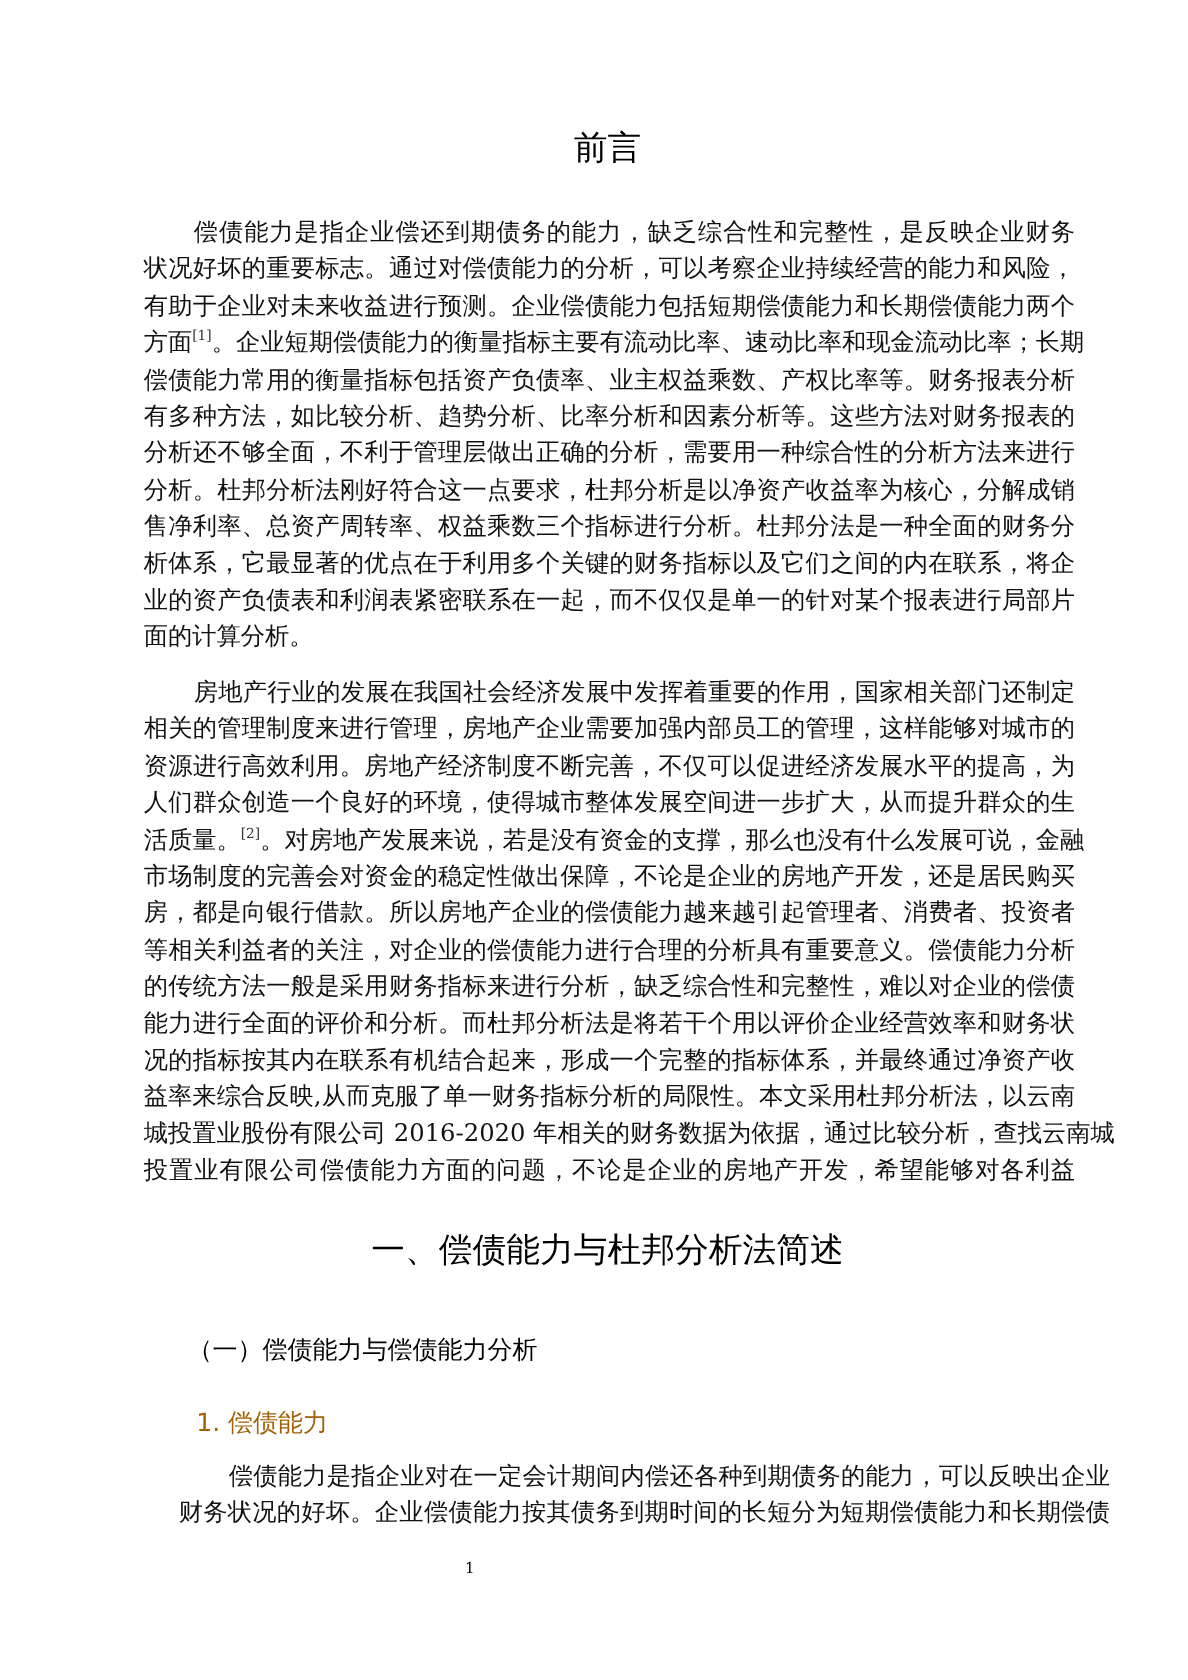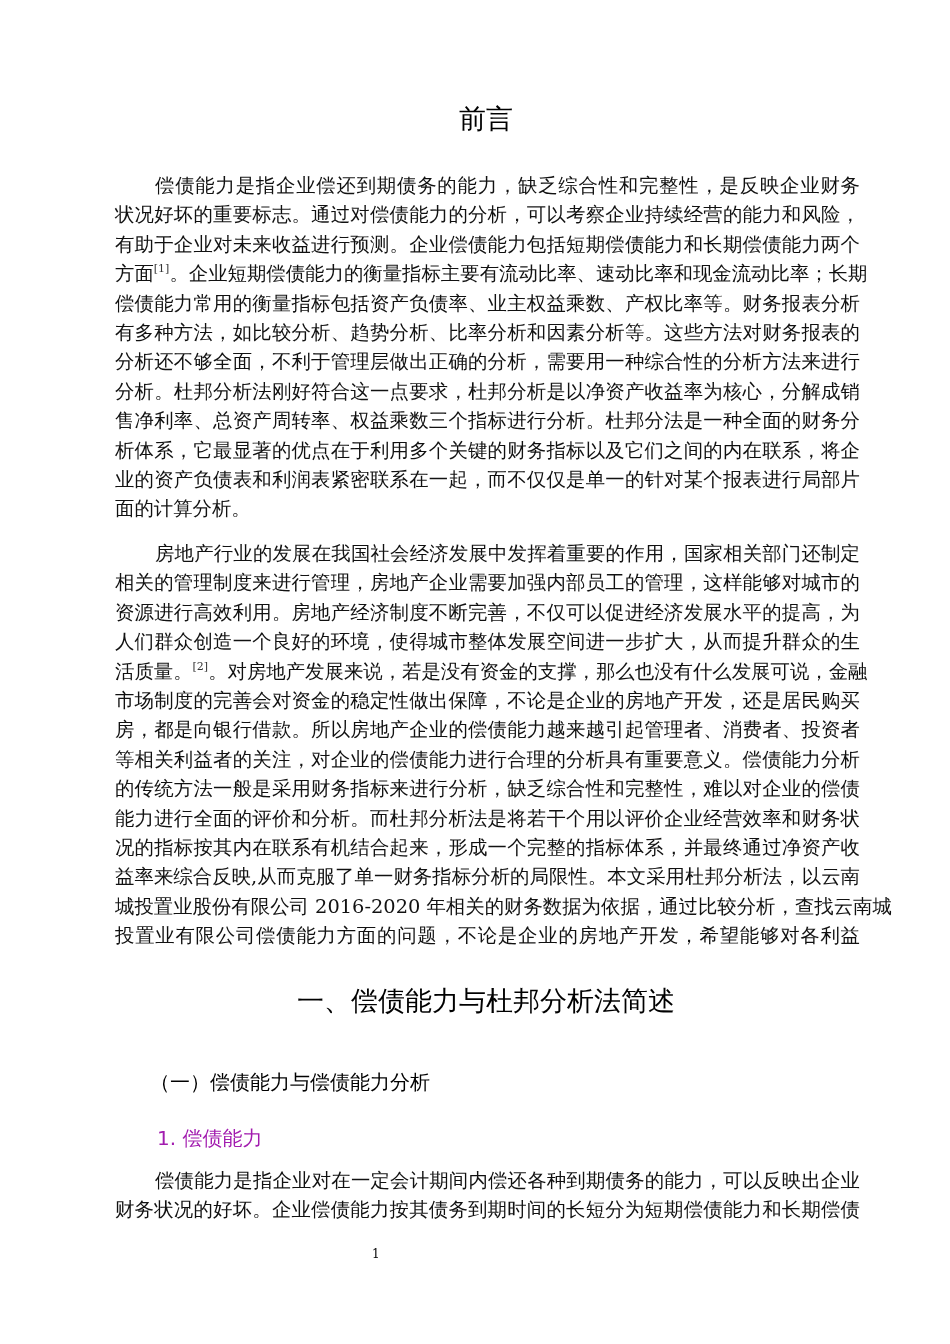"（一）偿债能力与偿债能力分析" .subsection-title { font-family: Liberation Sans, sans-serif -> Liberation Mono, monospace }
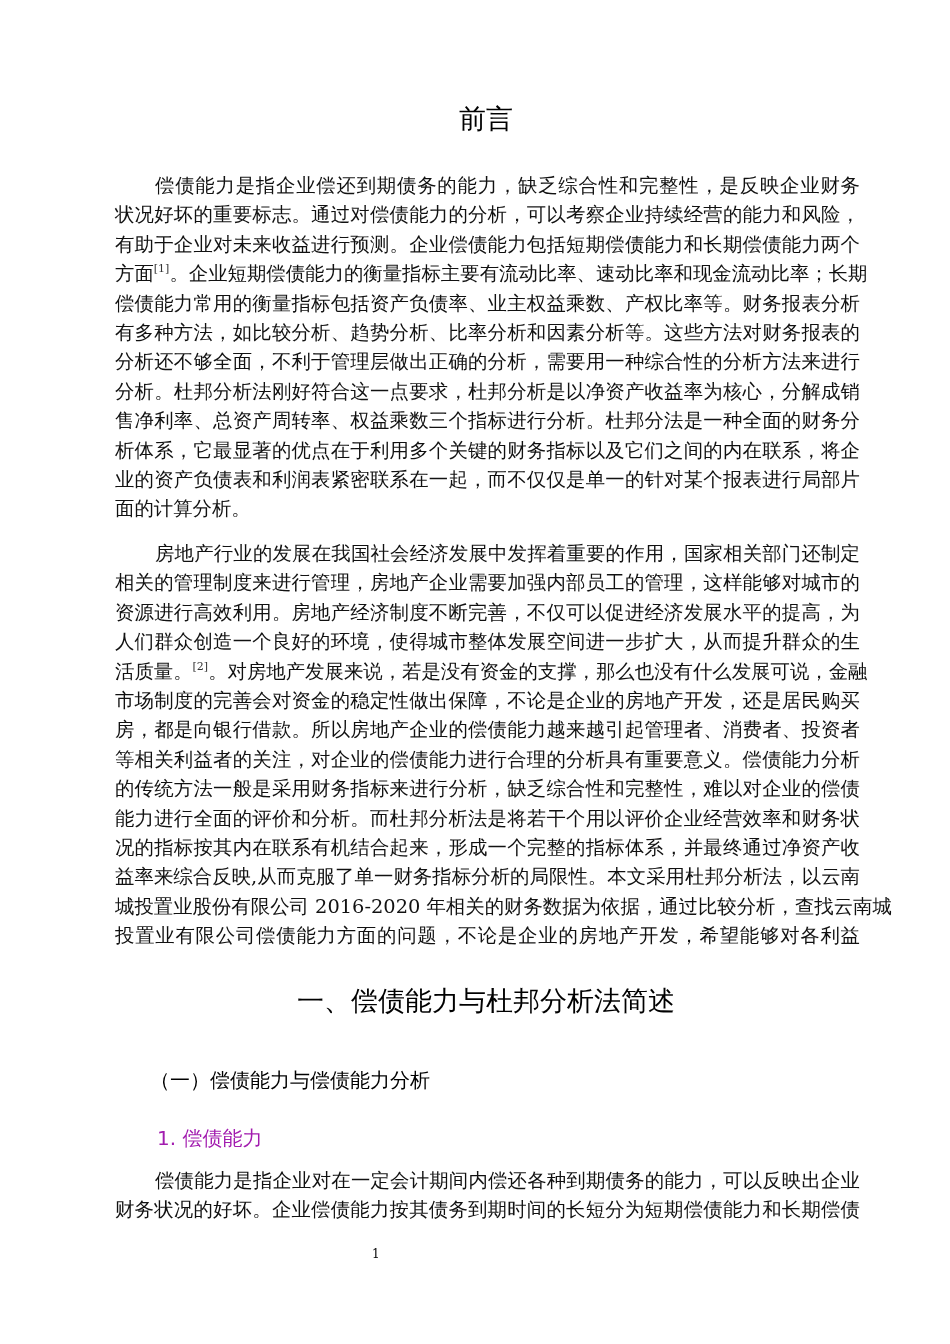"1. 偿债能力" .subsub-title { color: #a21caf -> #a16207 }
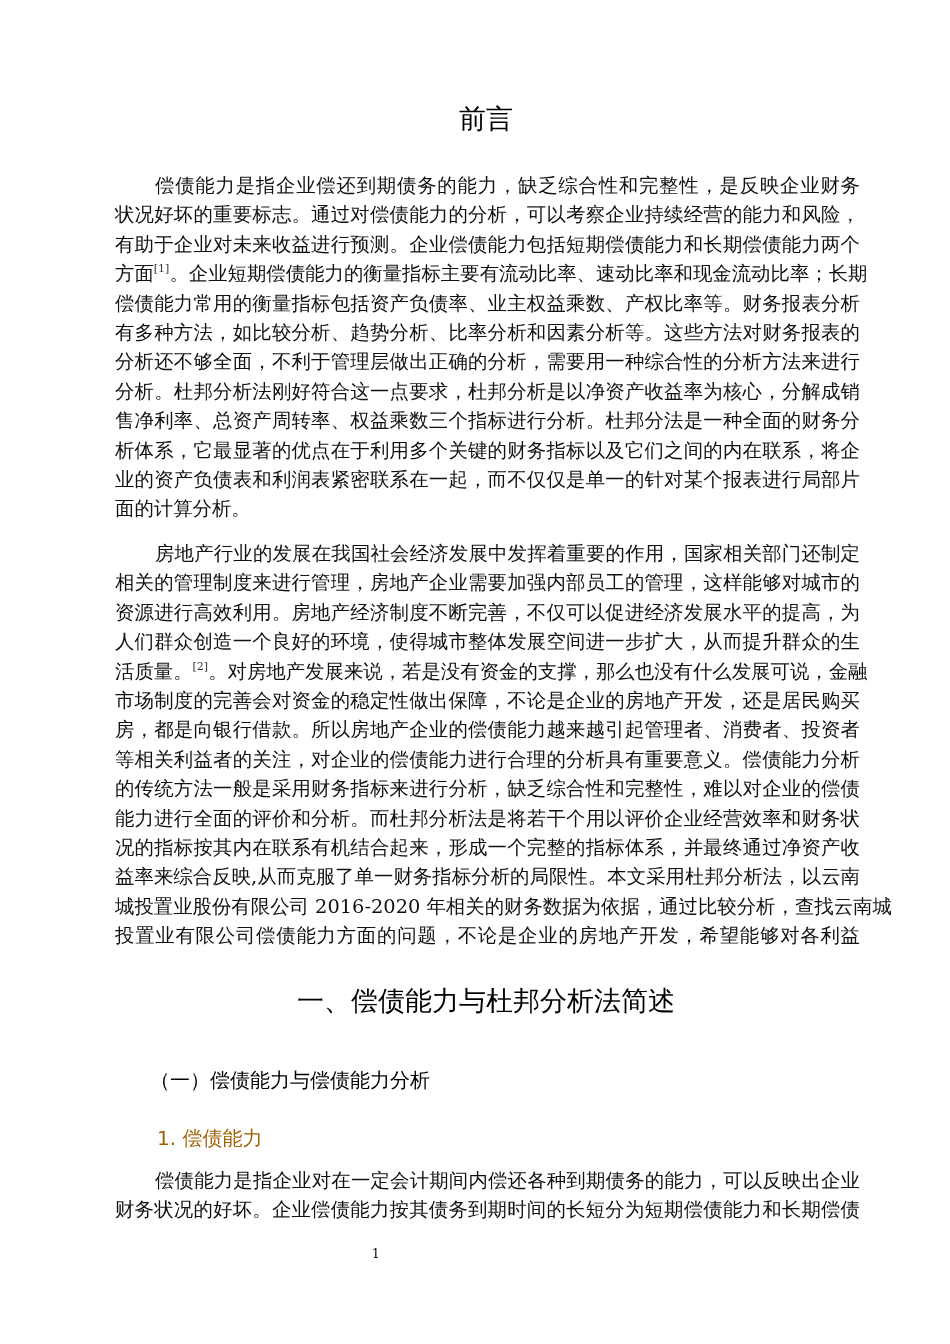"偿债能力是指企业对在一定会计期间内偿还各种到期债务的能力，可以反映出企业" div.para { margin-left: none -> 28px }
